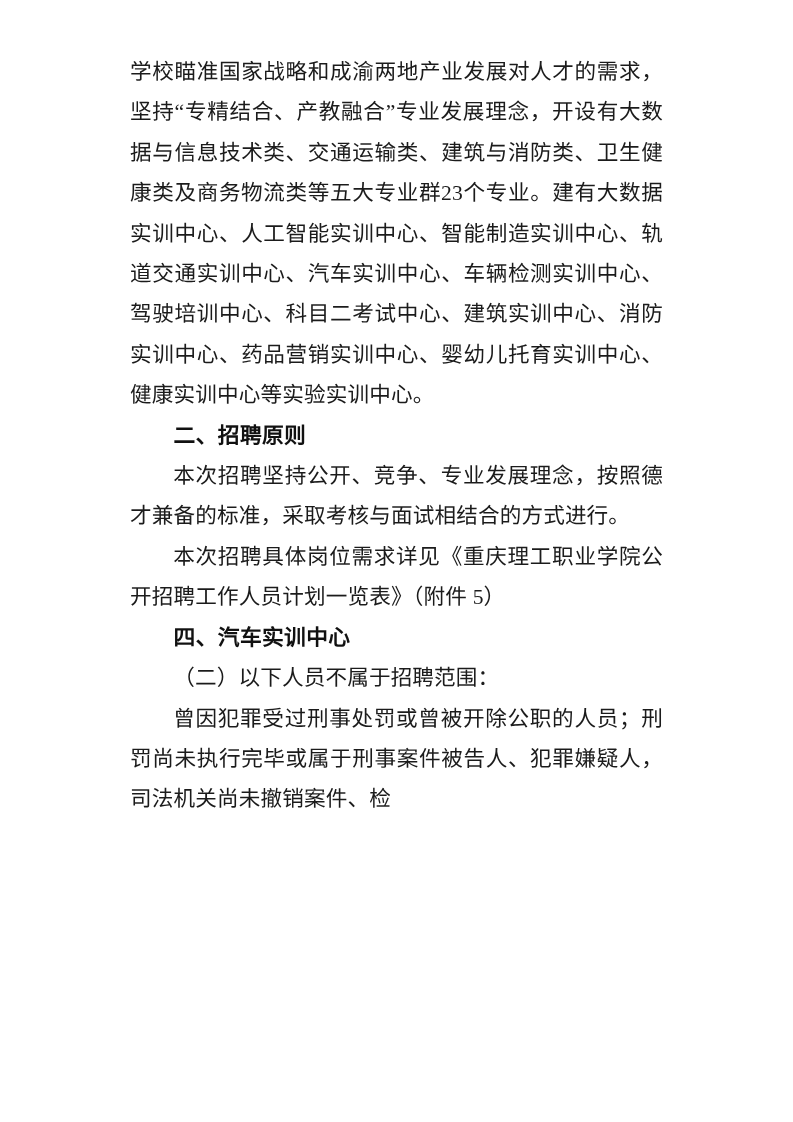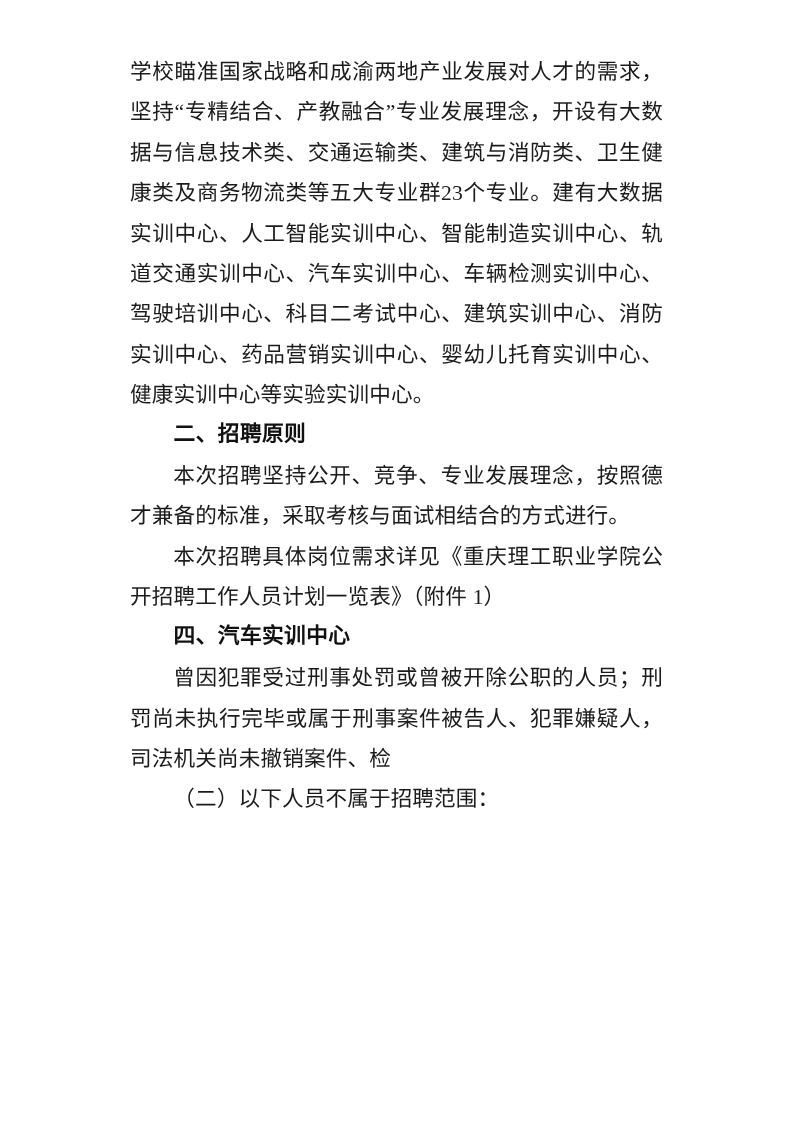"二、招聘原则" .heading { font-family: Liberation Mono, monospace -> Liberation Sans, sans-serif }
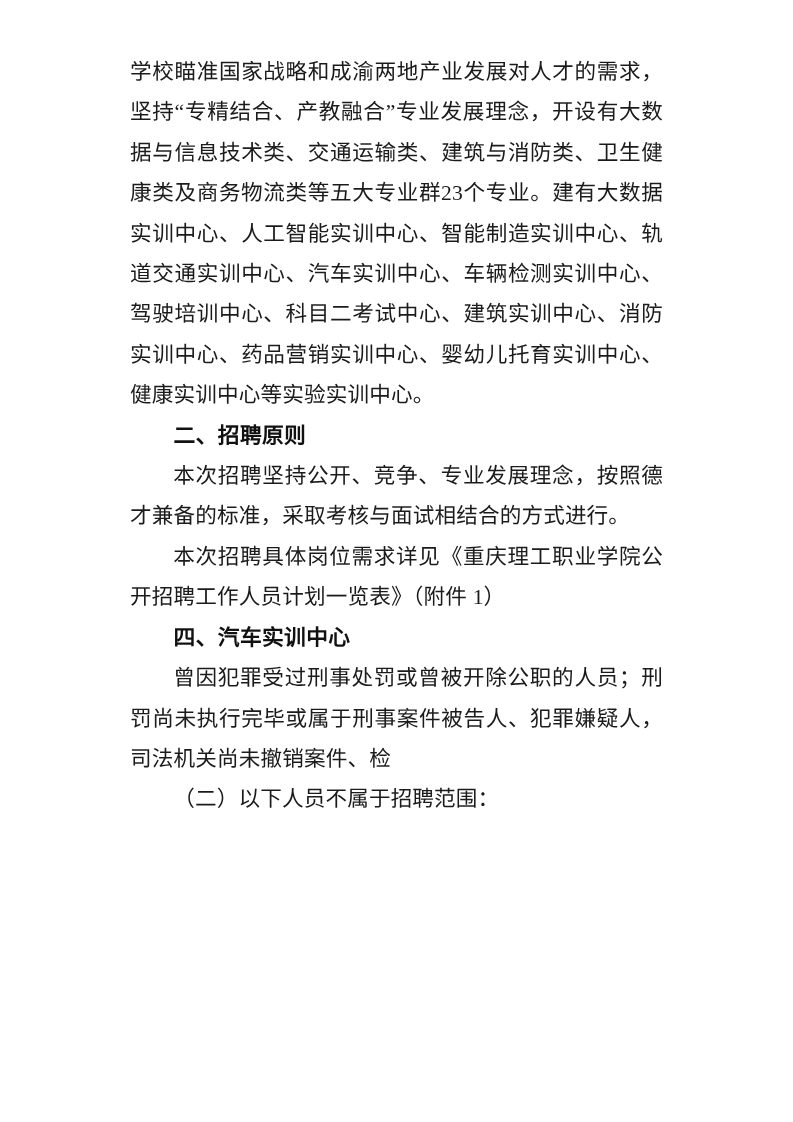"本次招聘具体岗位需求详见《重庆理工职业学院公开招聘工作人员计划一览表》（附件" p.para { text: 1 -> 5 }
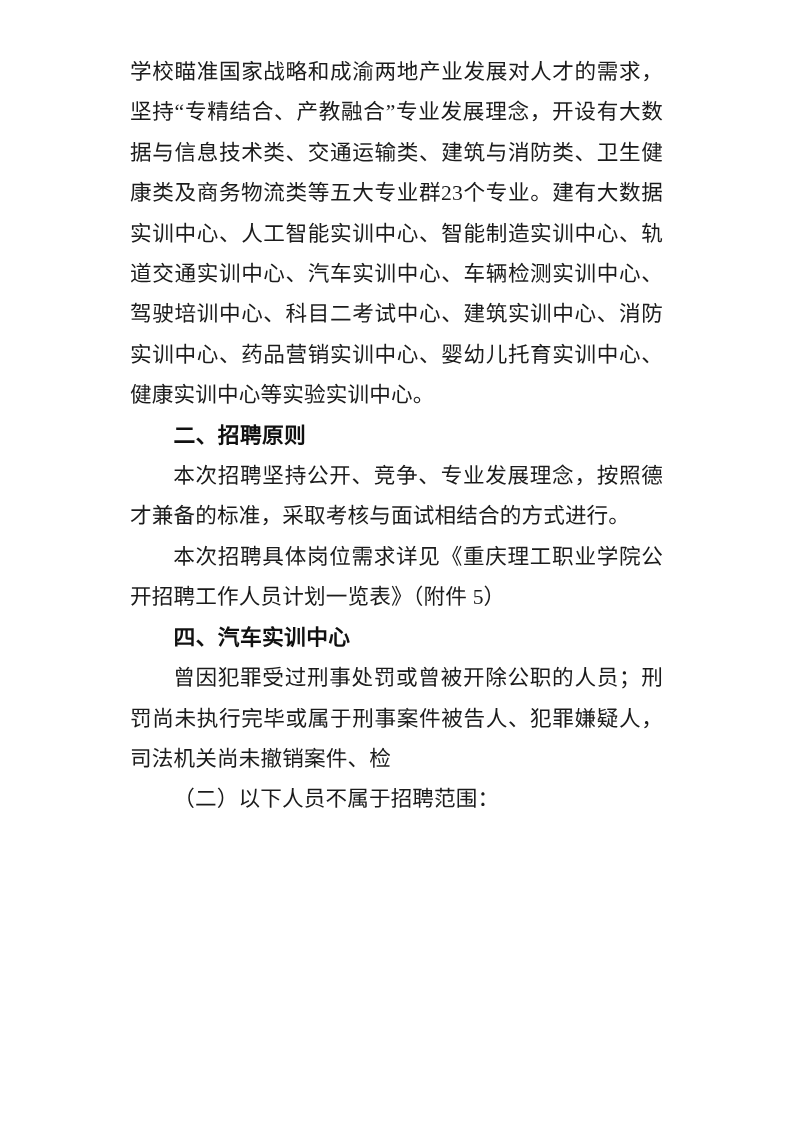"曾因犯罪受过刑事处罚或曾被开除公职的人员；刑罚尚未执行完毕或属于刑事案件被告人、" p.para { order: before "（二）以下人员不属于招聘范围：" -> after "（二）以下人员不属于招聘范围：" }
